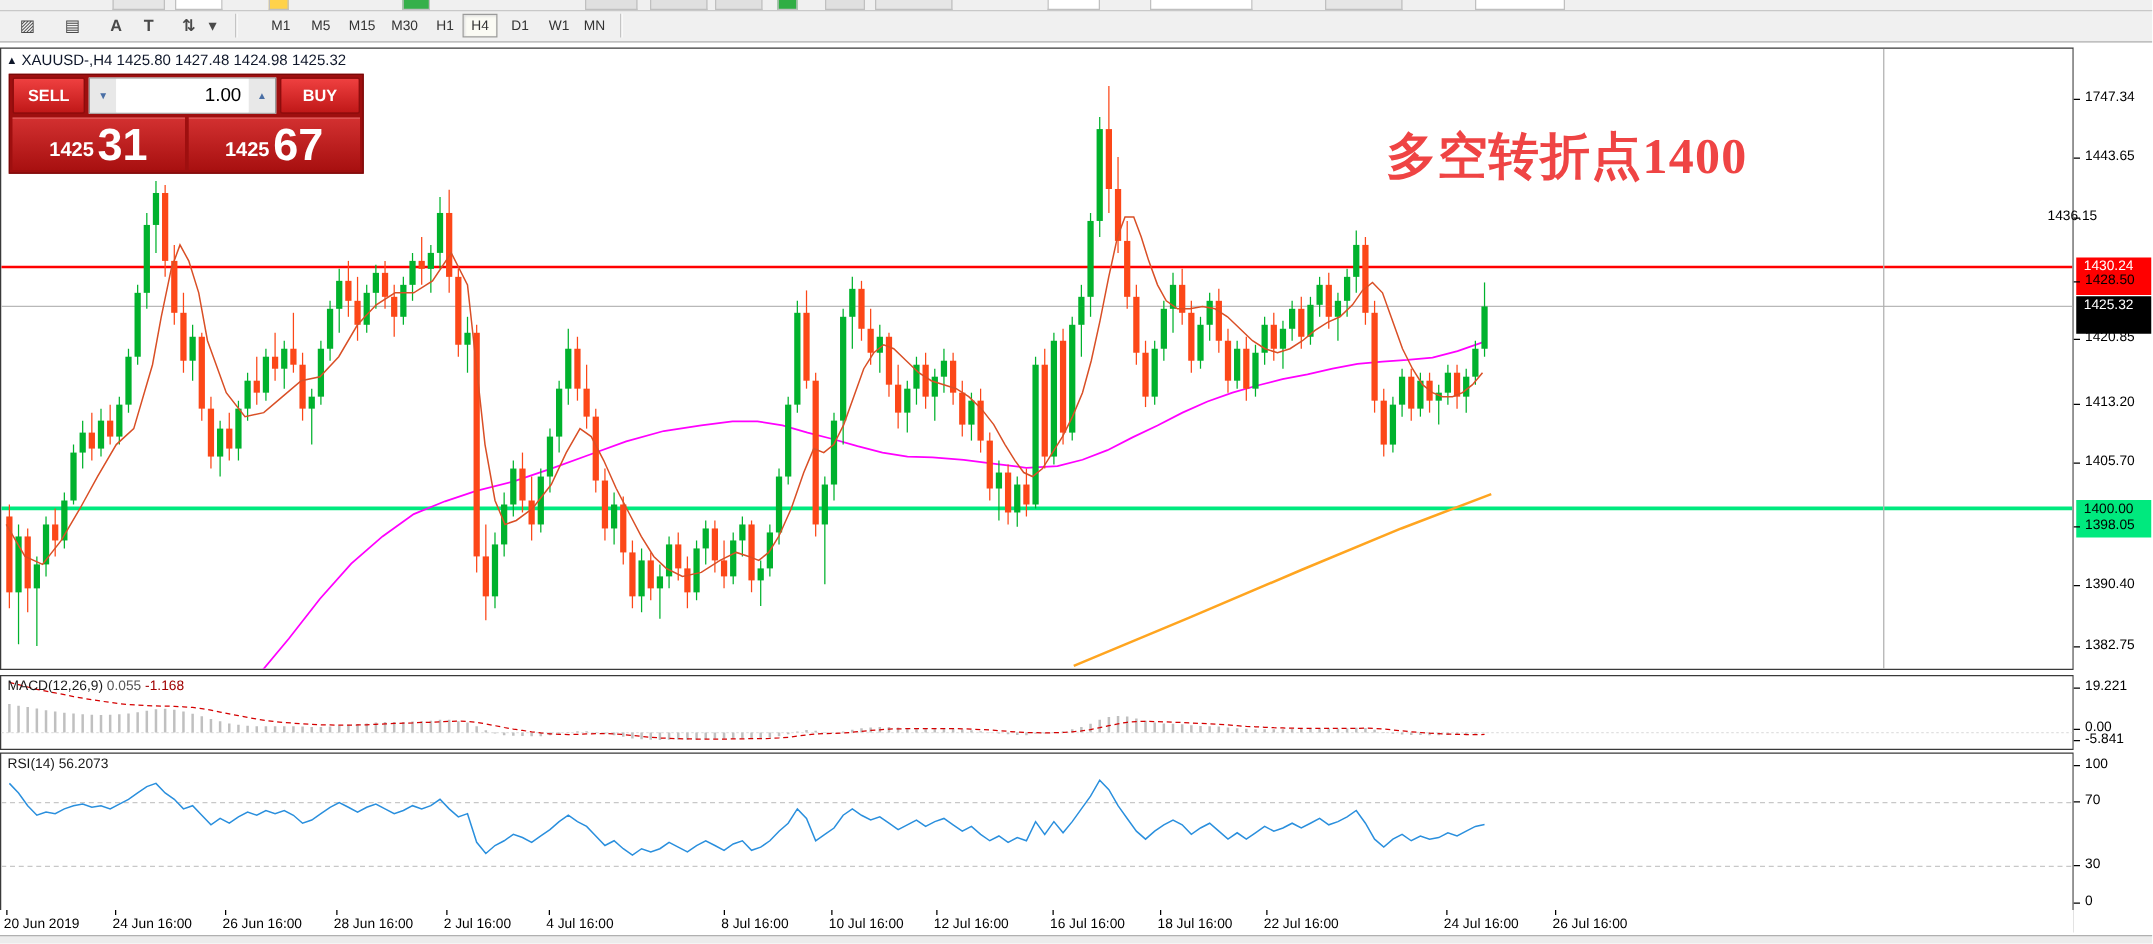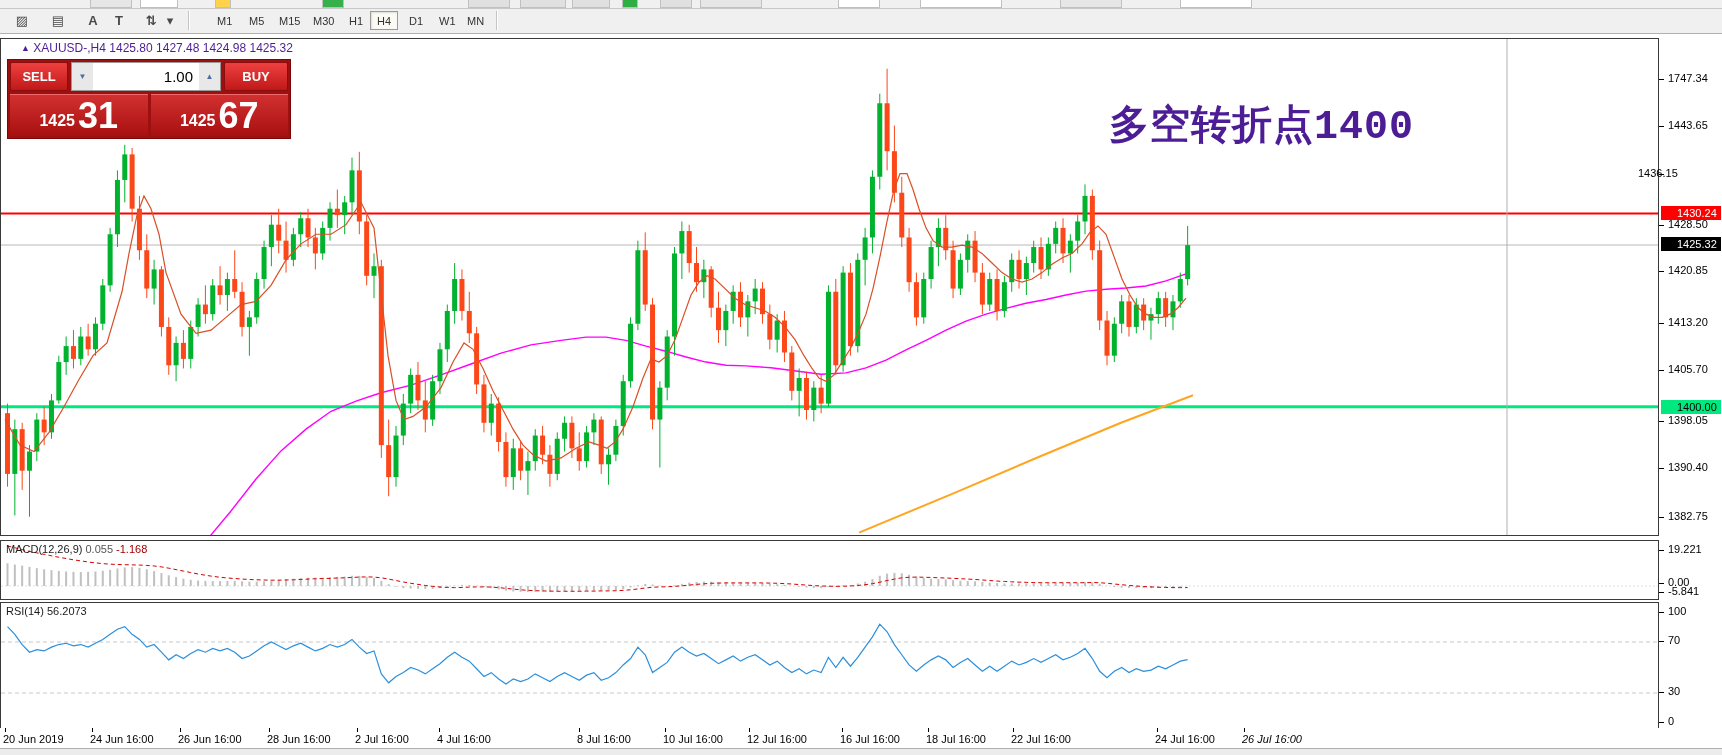"▲ XAUUSD-,H4 1425.80 1427.48 1424.98" .chart-title { color: #4c1d95 -> #0f172a; left: 20px -> 4px }
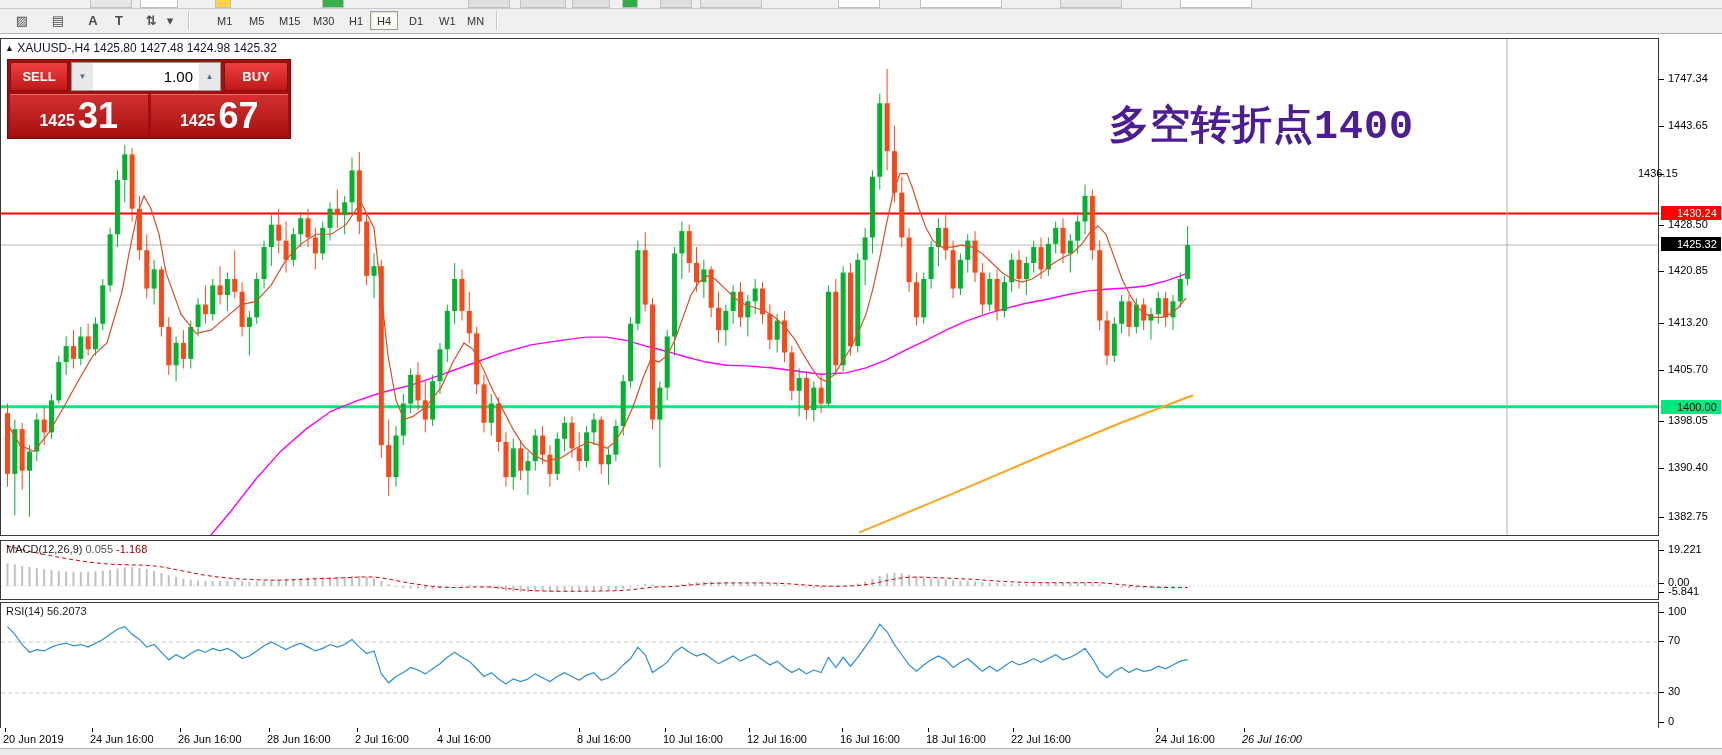"多空转折点1400" .annotation { color: #4c1d95 -> #ef4444; font-family: Liberation Mono, monospace -> Liberation Serif, serif }
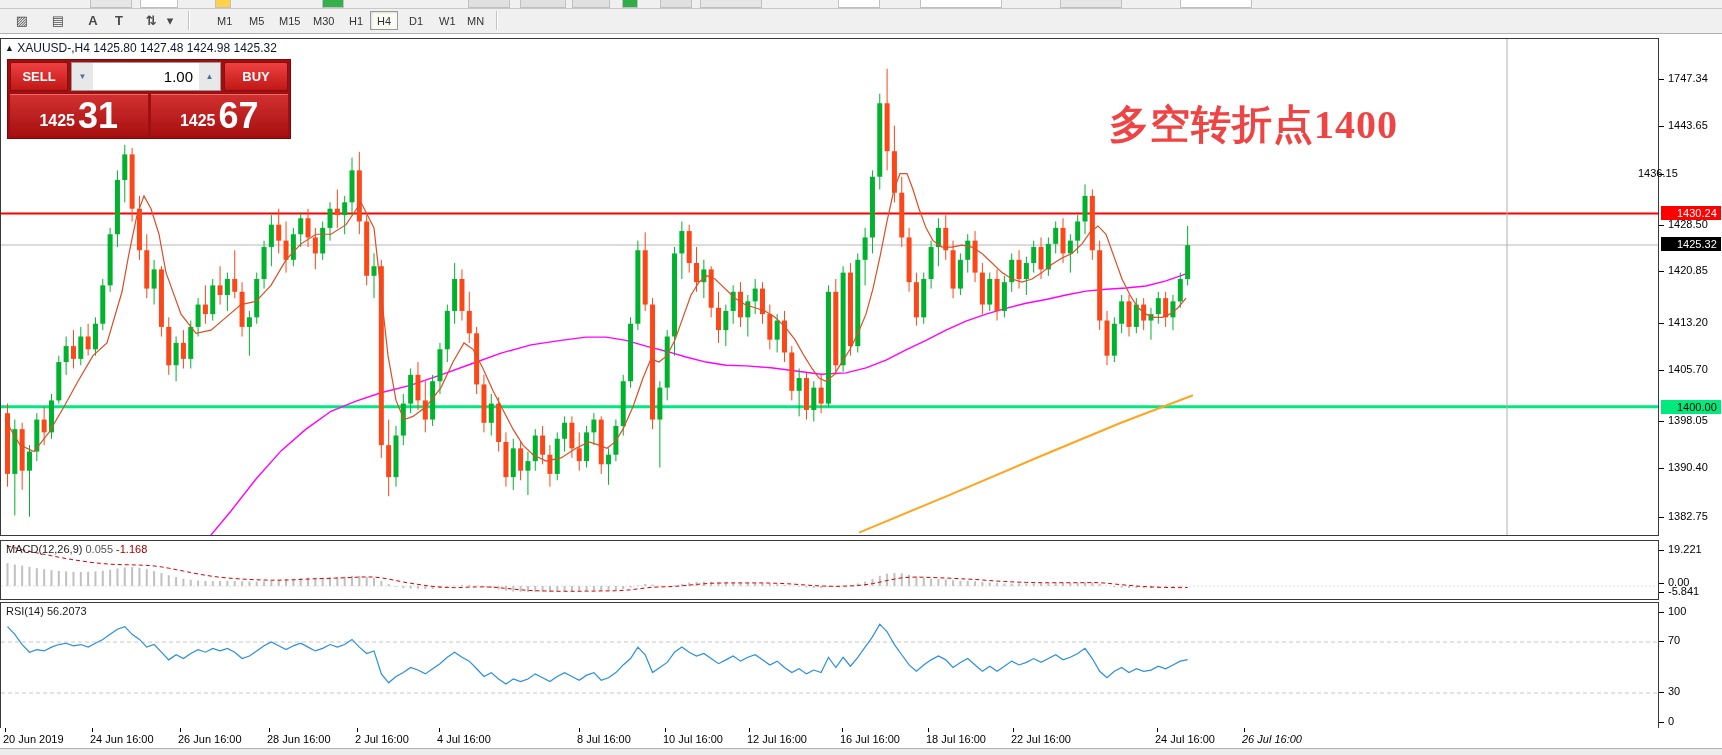"1430.24" .badge { height: 14px -> 30px; padding-left: 16px -> 6px }
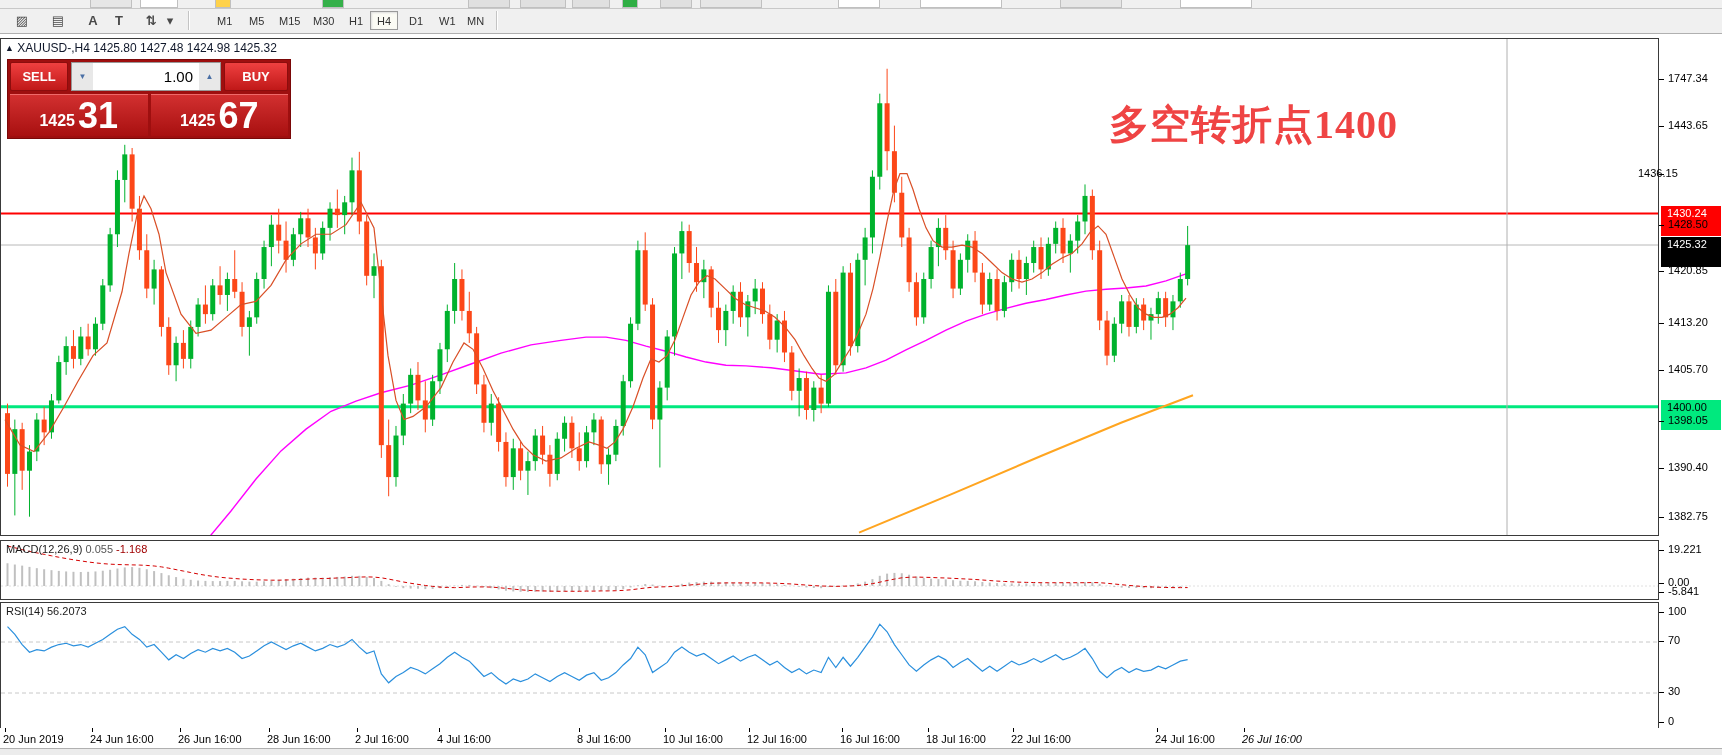"26 Jul 16:00" div.ax-label { font-style: italic -> none }
